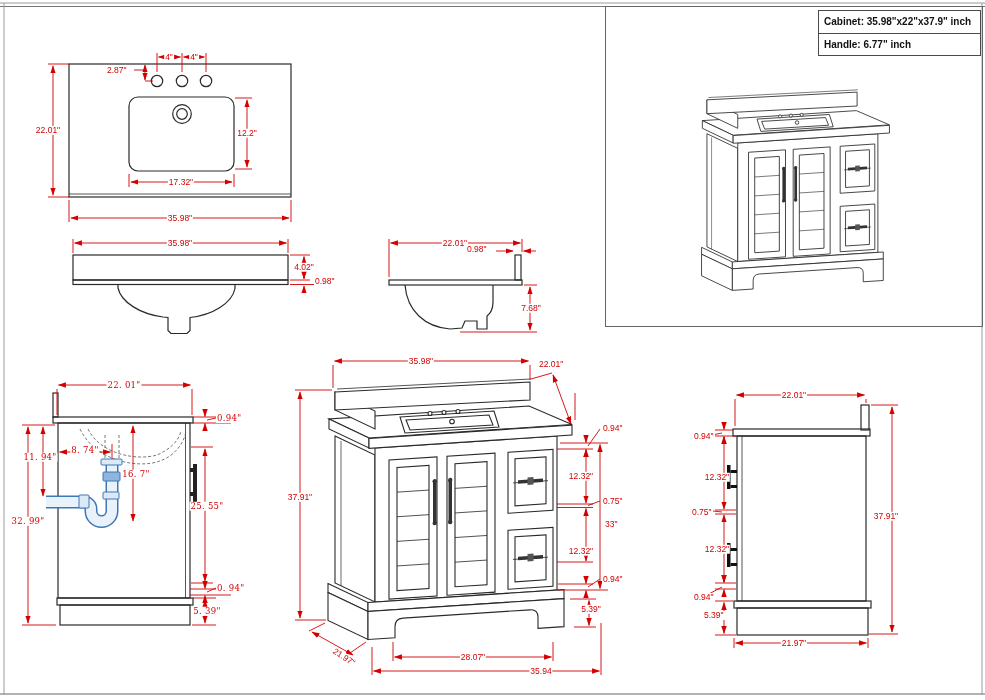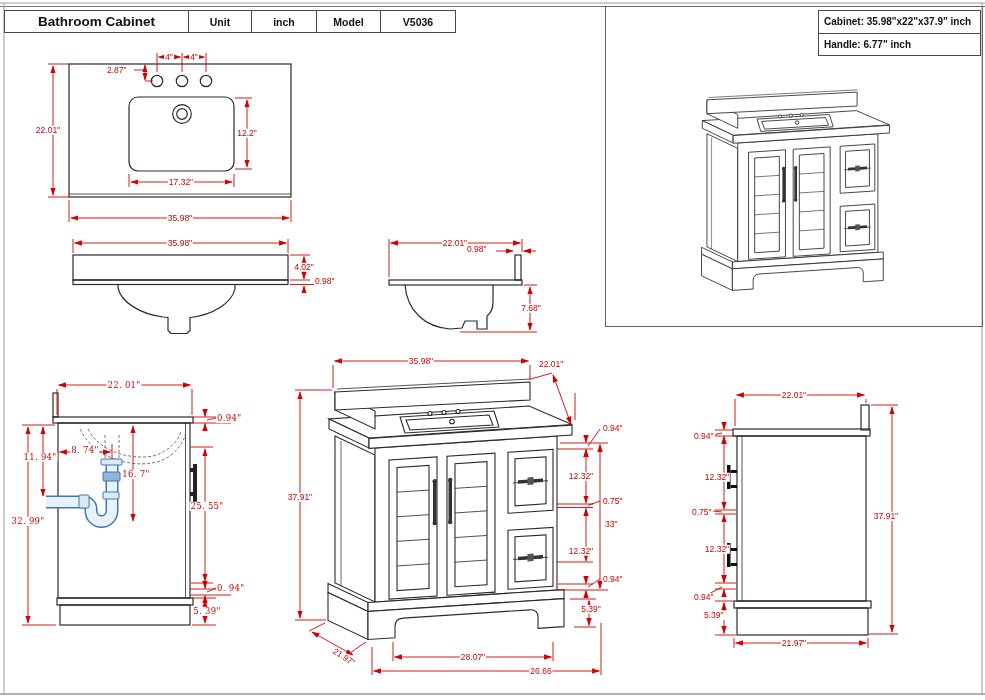"Bathroom Cabinet" div.tbl { html: <div> <div>Bathroom Cabinet</div> <div>Unit</div> <div>inch</div> <div>Model</div> <div>V5036</div> </div> -> none }
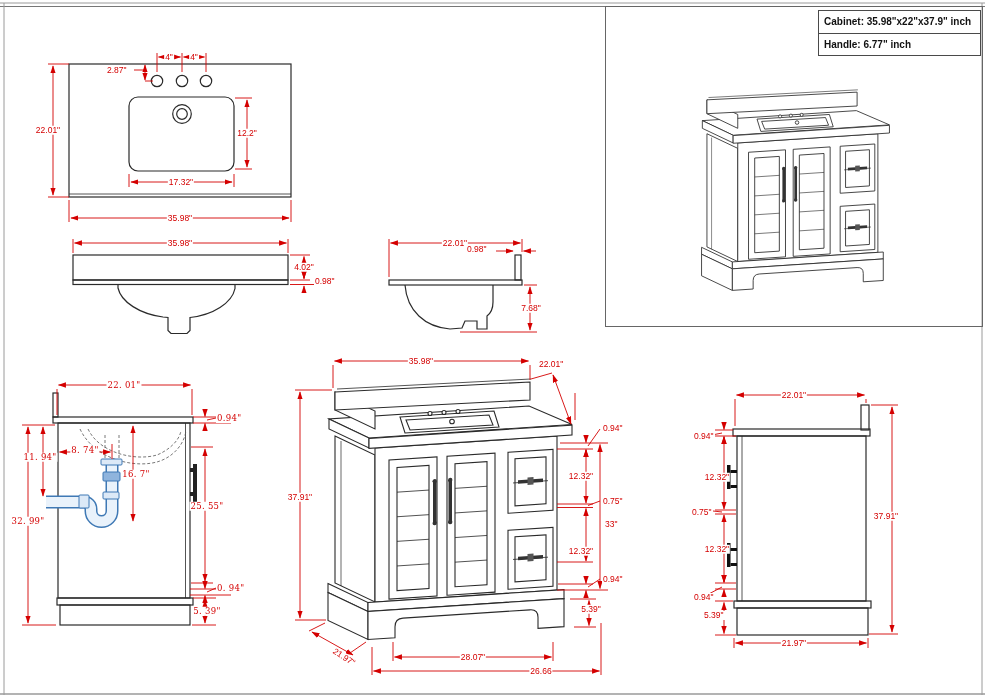"26.66" span.dim { text: 26.66 -> 35.94 }
